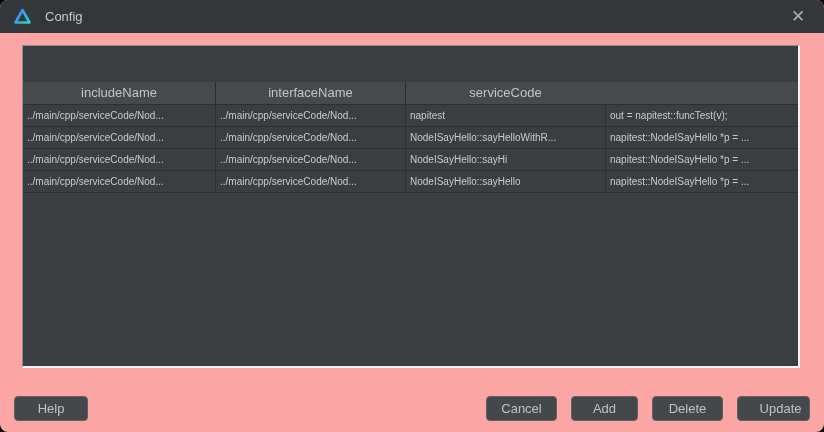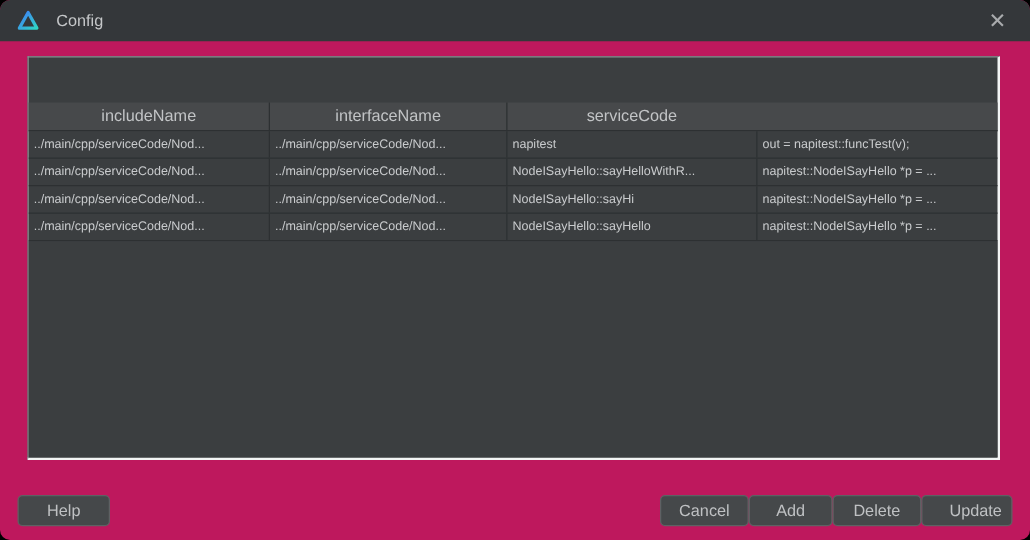"Config" .window { background: #be185d -> #fca5a5 }
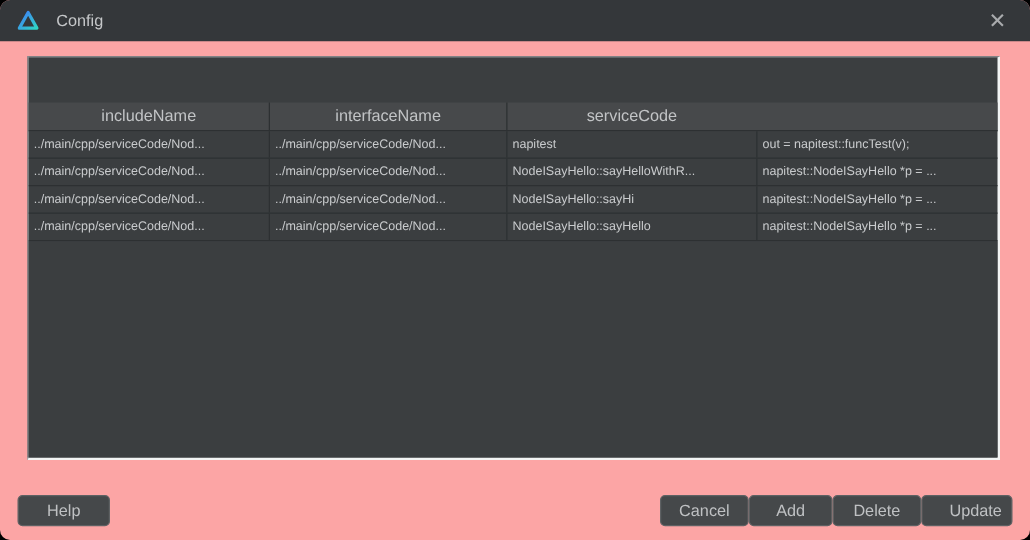"Cancel" .btn-group { gap: none -> 14px }
